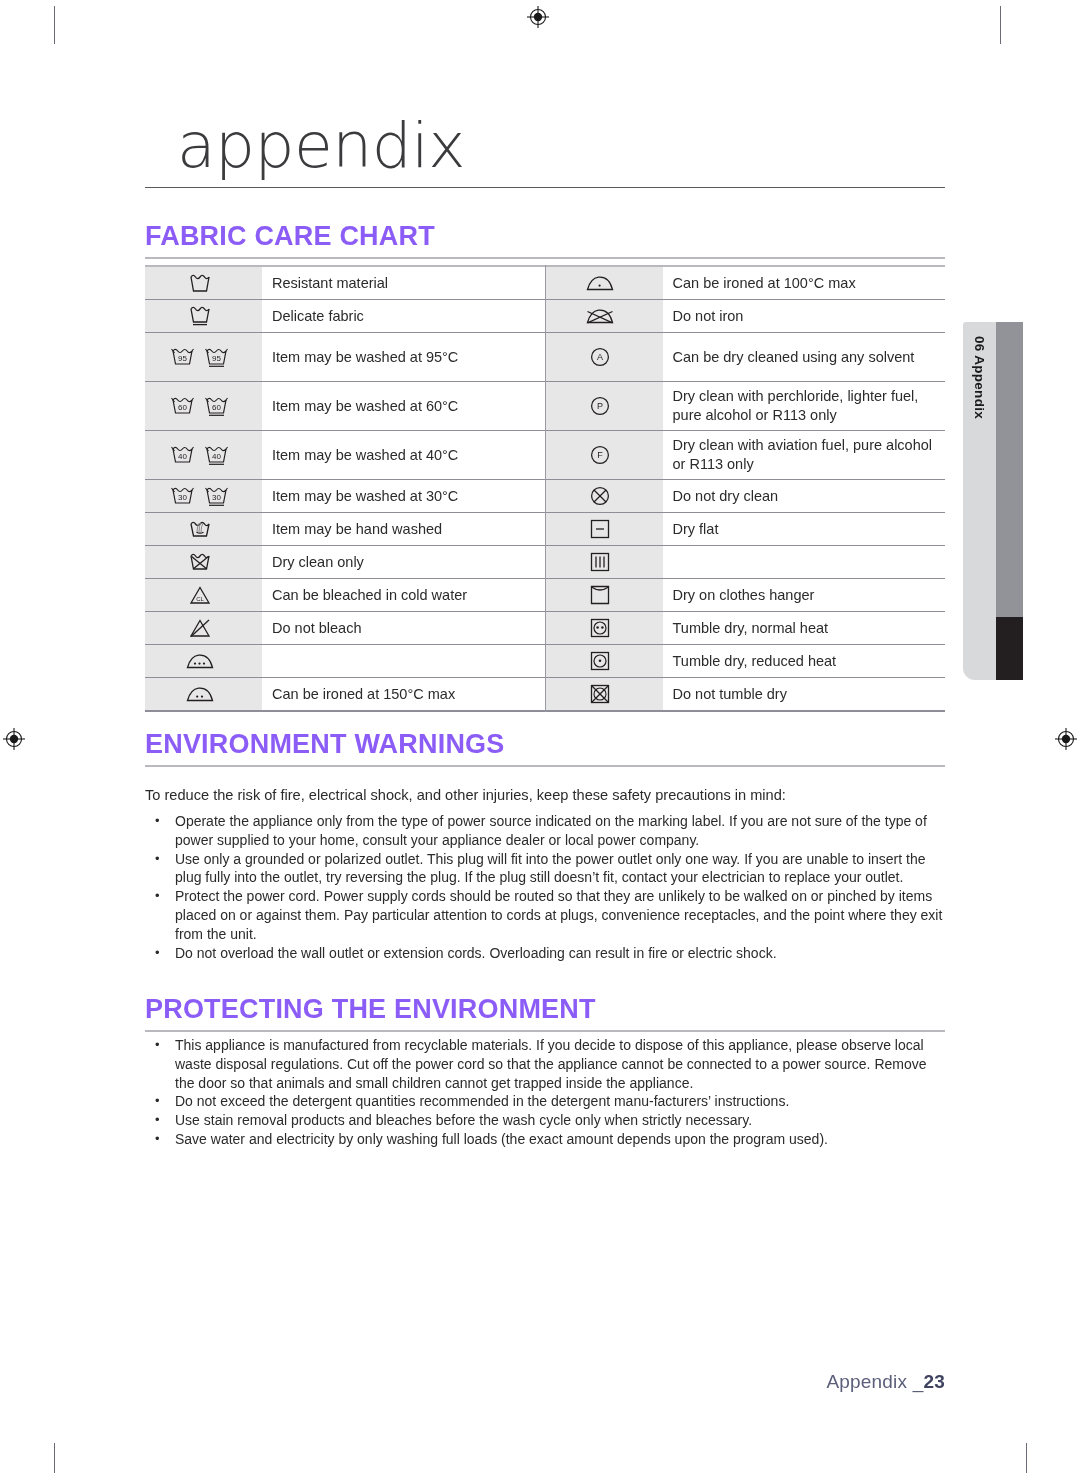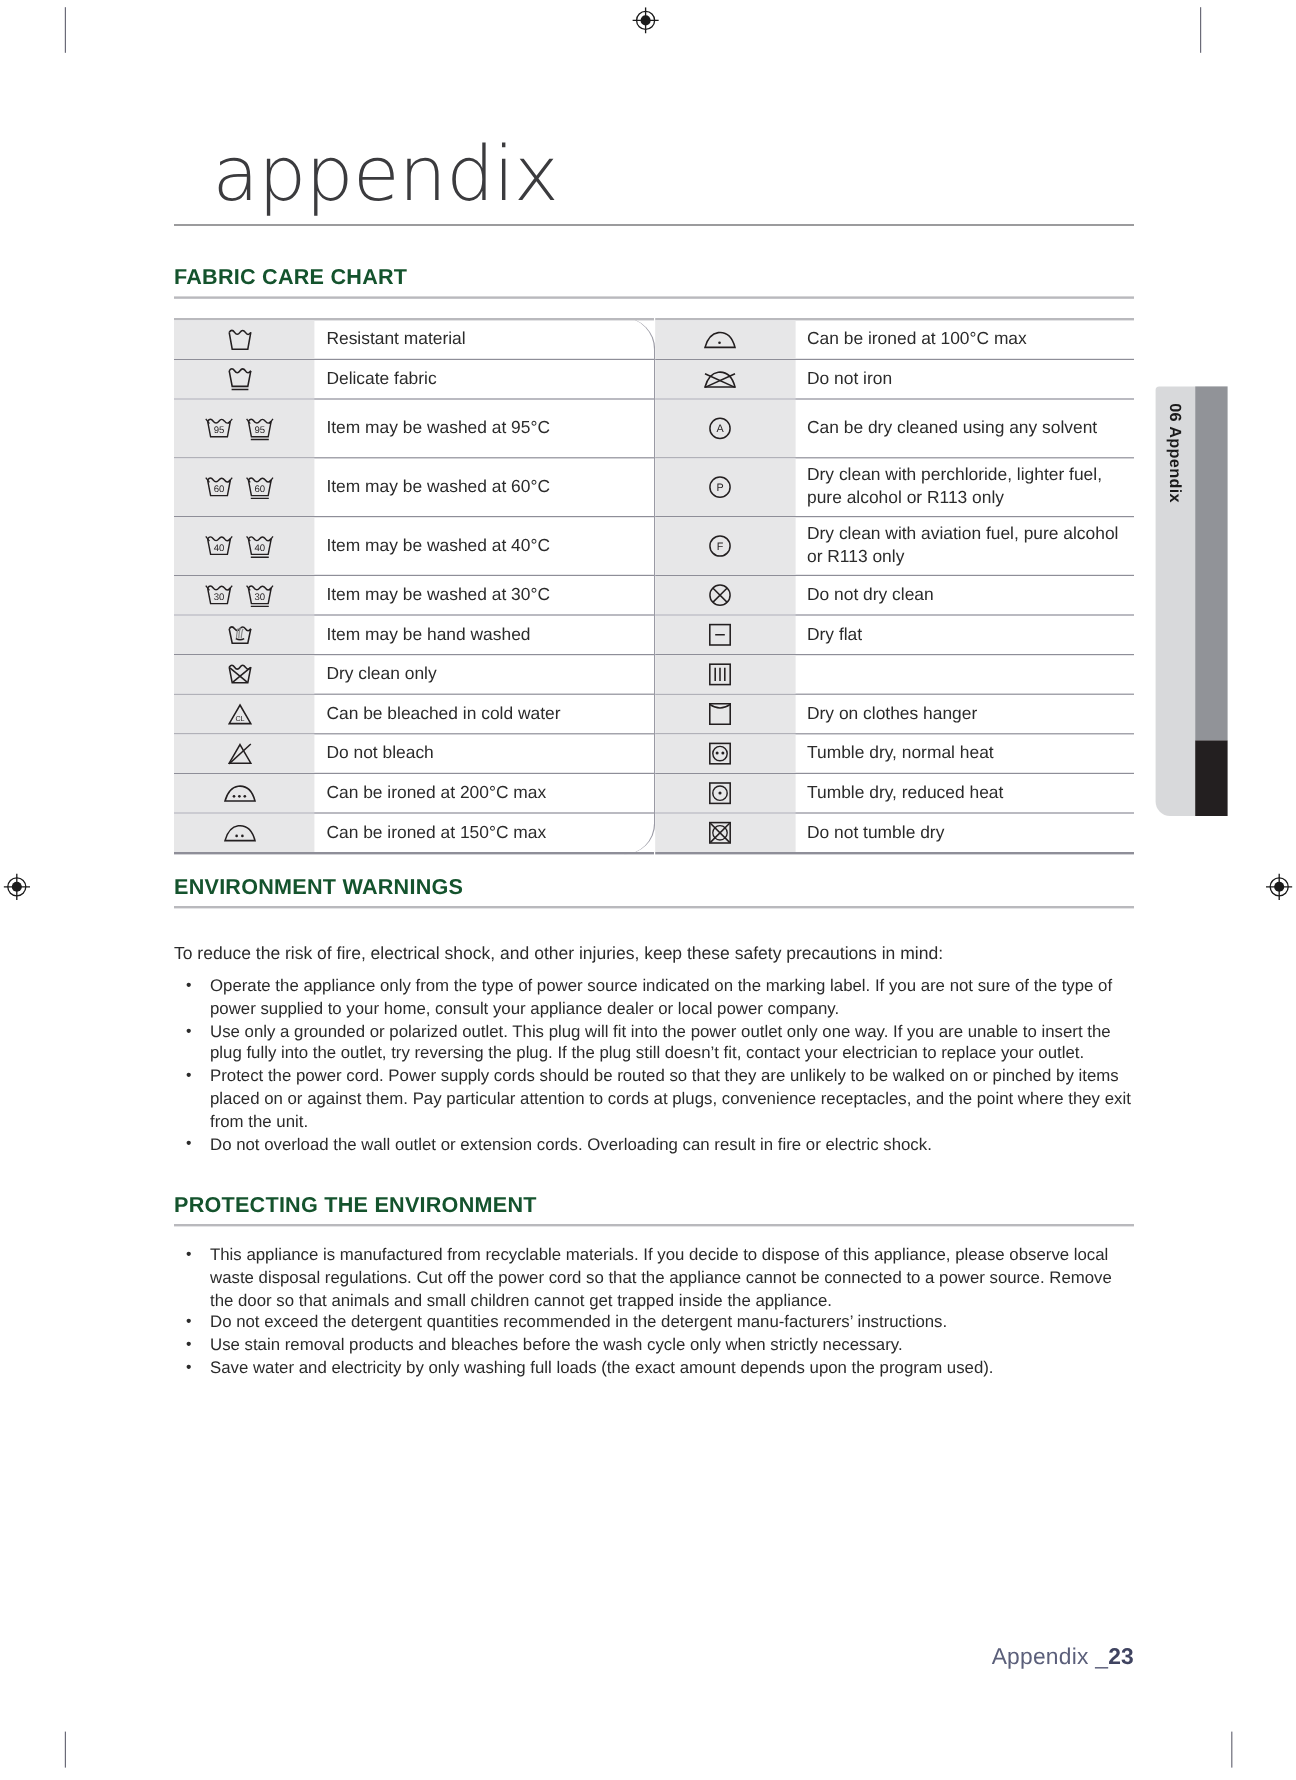"FABRIC CARE CHART" .section-head .sh-text { color: #14532d -> #8b5cf6; font-size: 18px -> 27px }
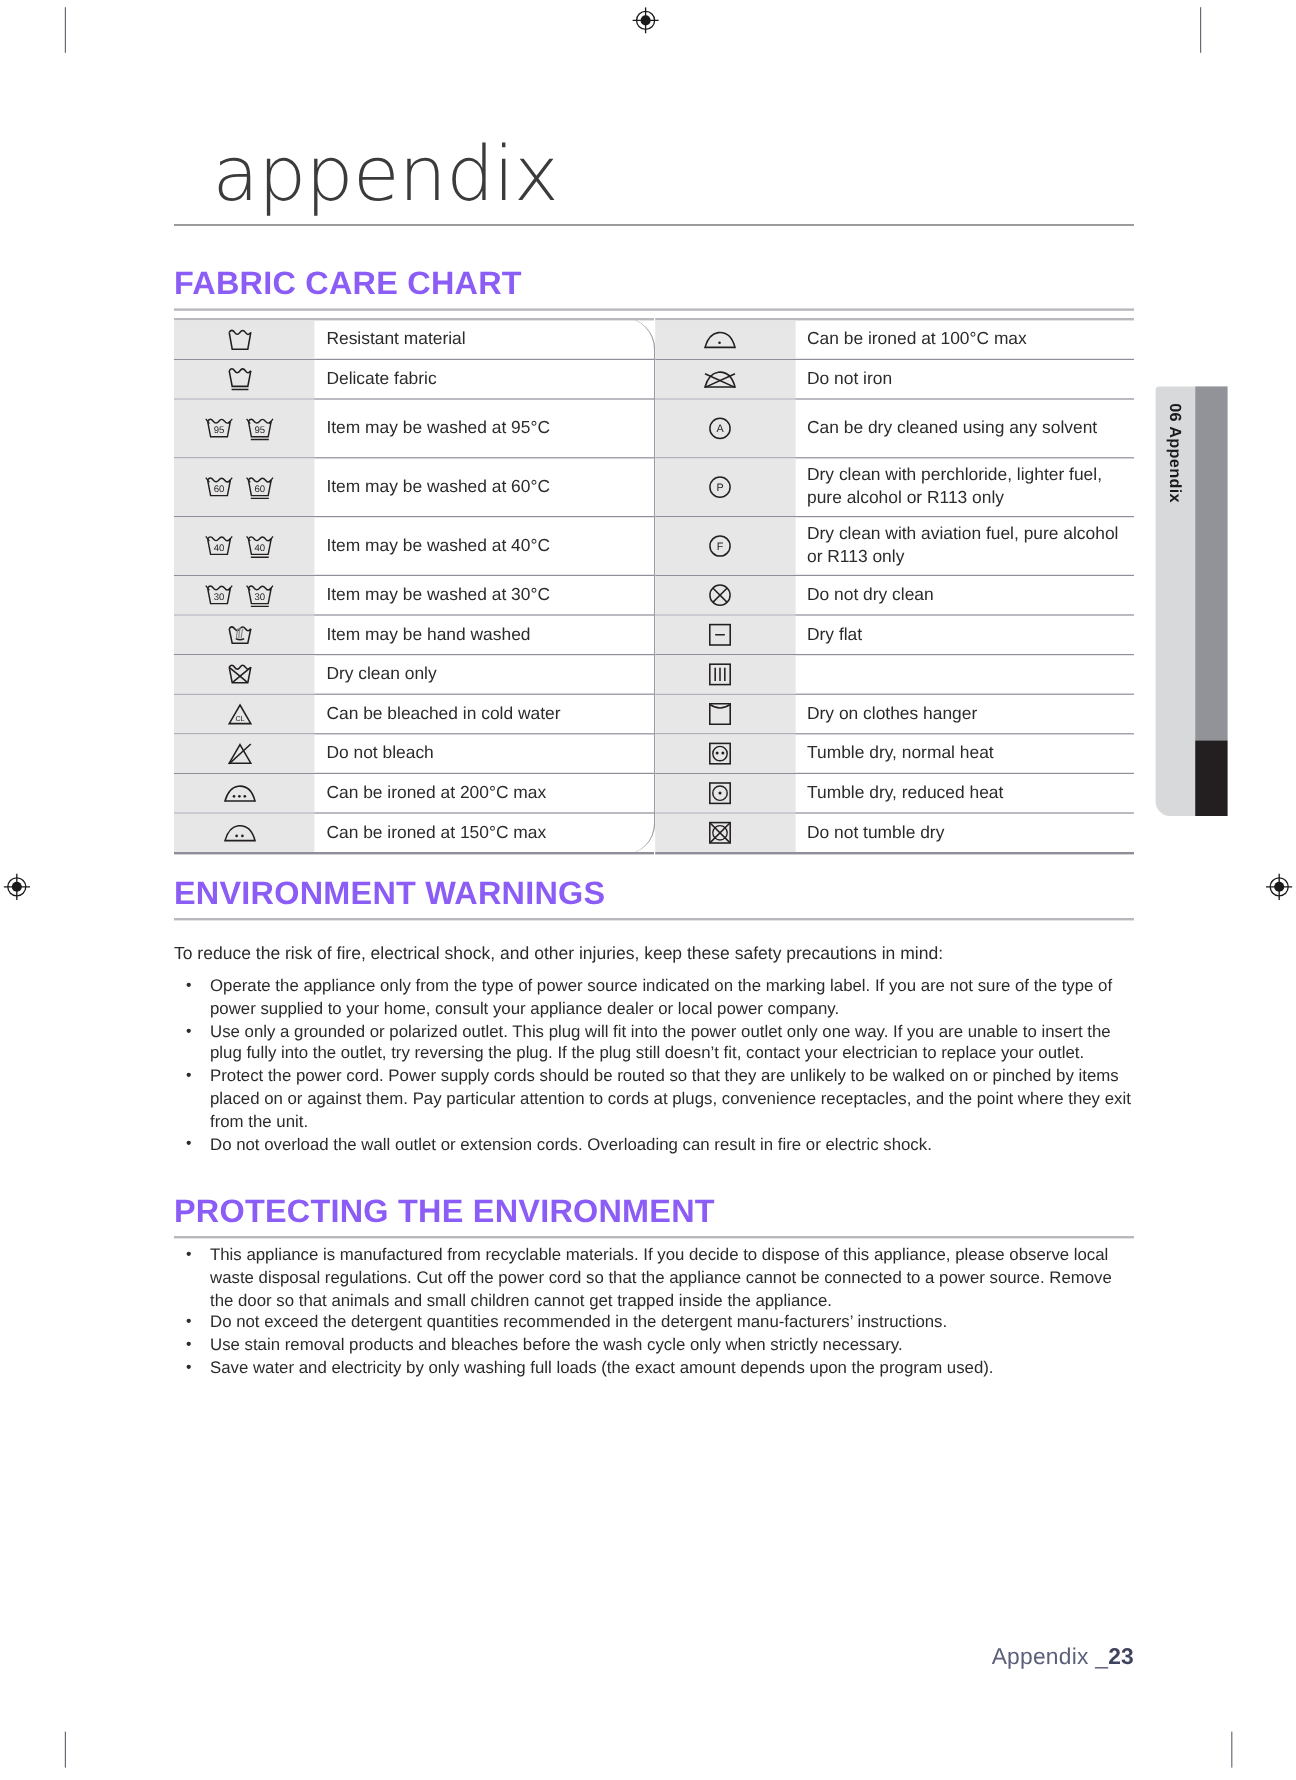"Resistant material" .care-col.left { border-radius: 26px -> none }
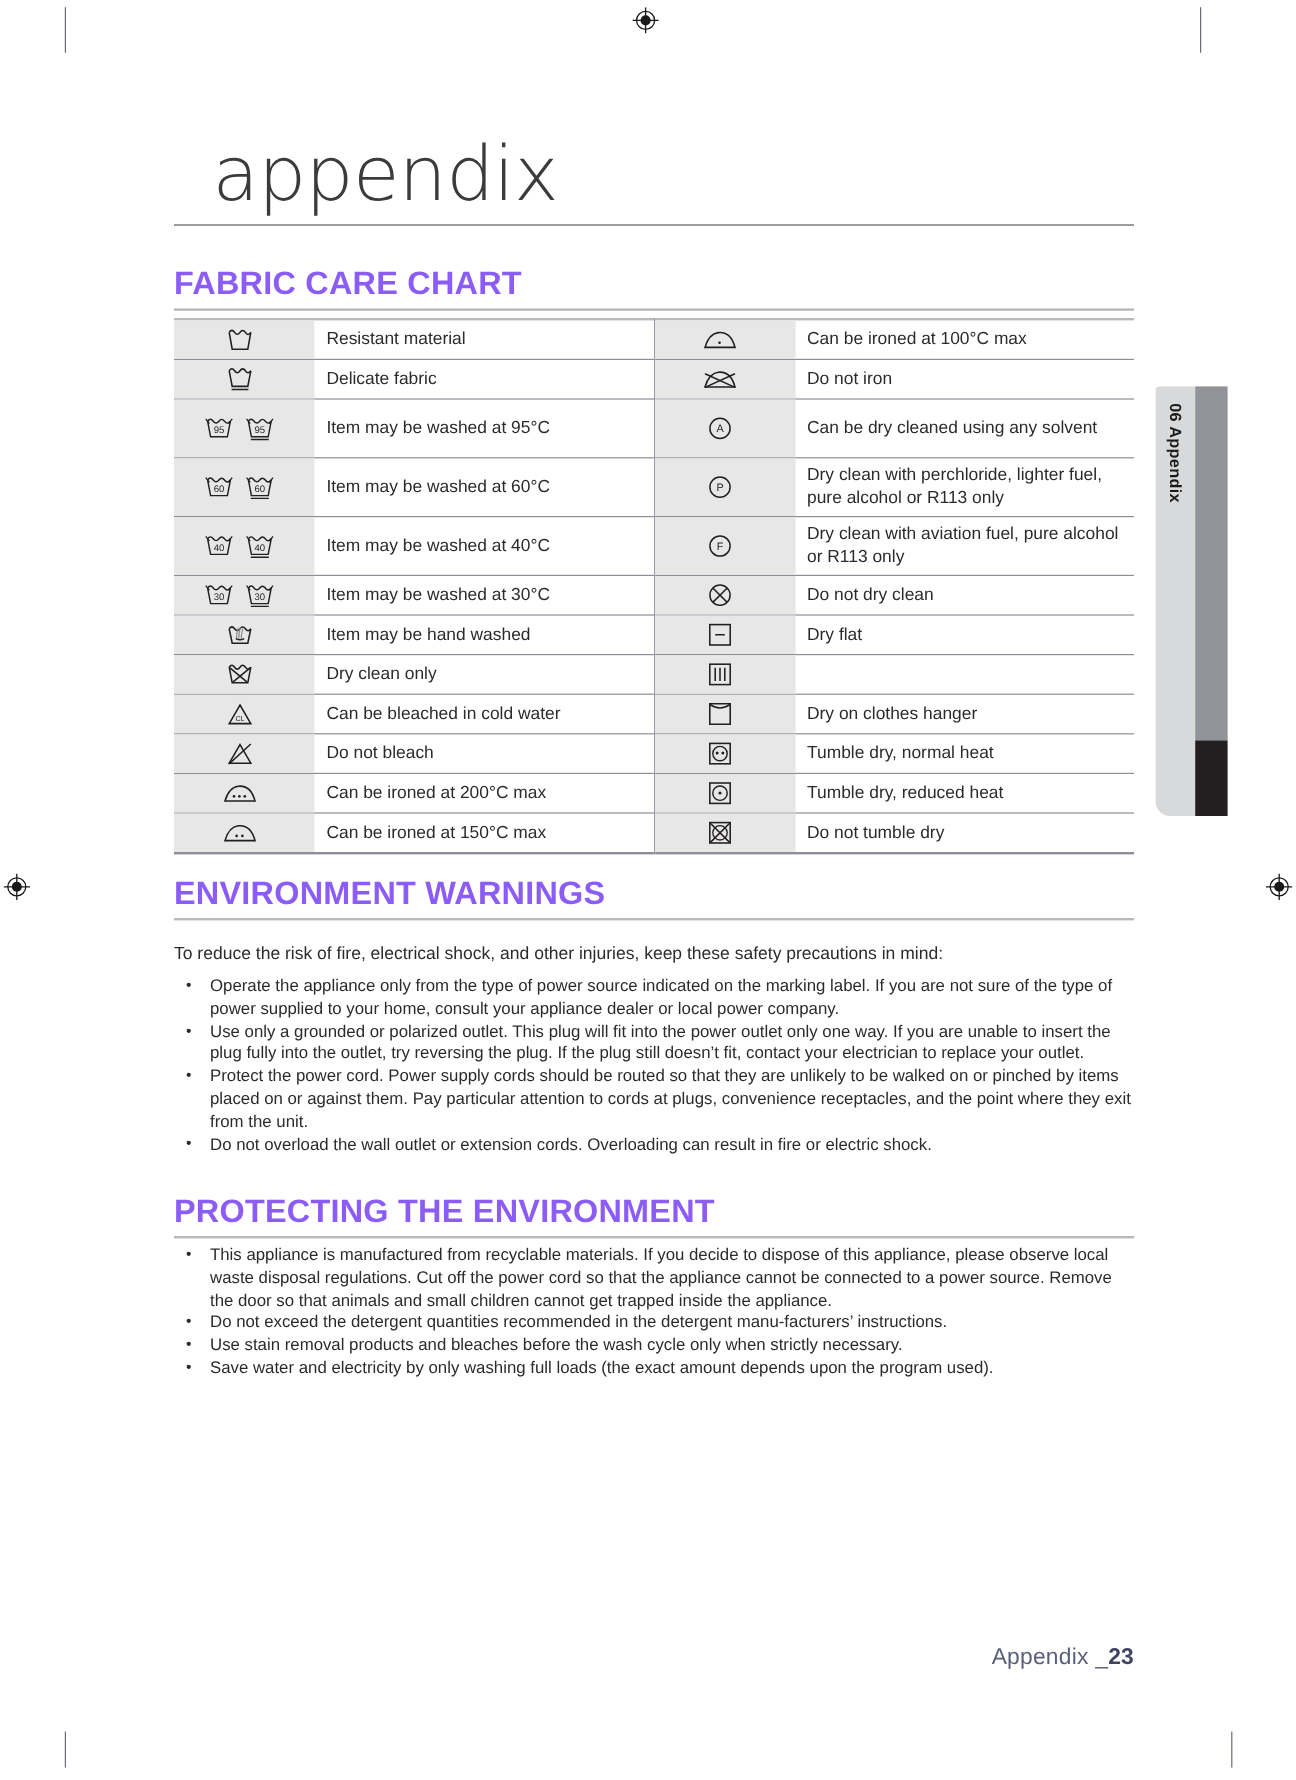"Can be ironed at 200°C" div.care-label { html: <div>Can be ironed at 200°C max</div> -> none }
